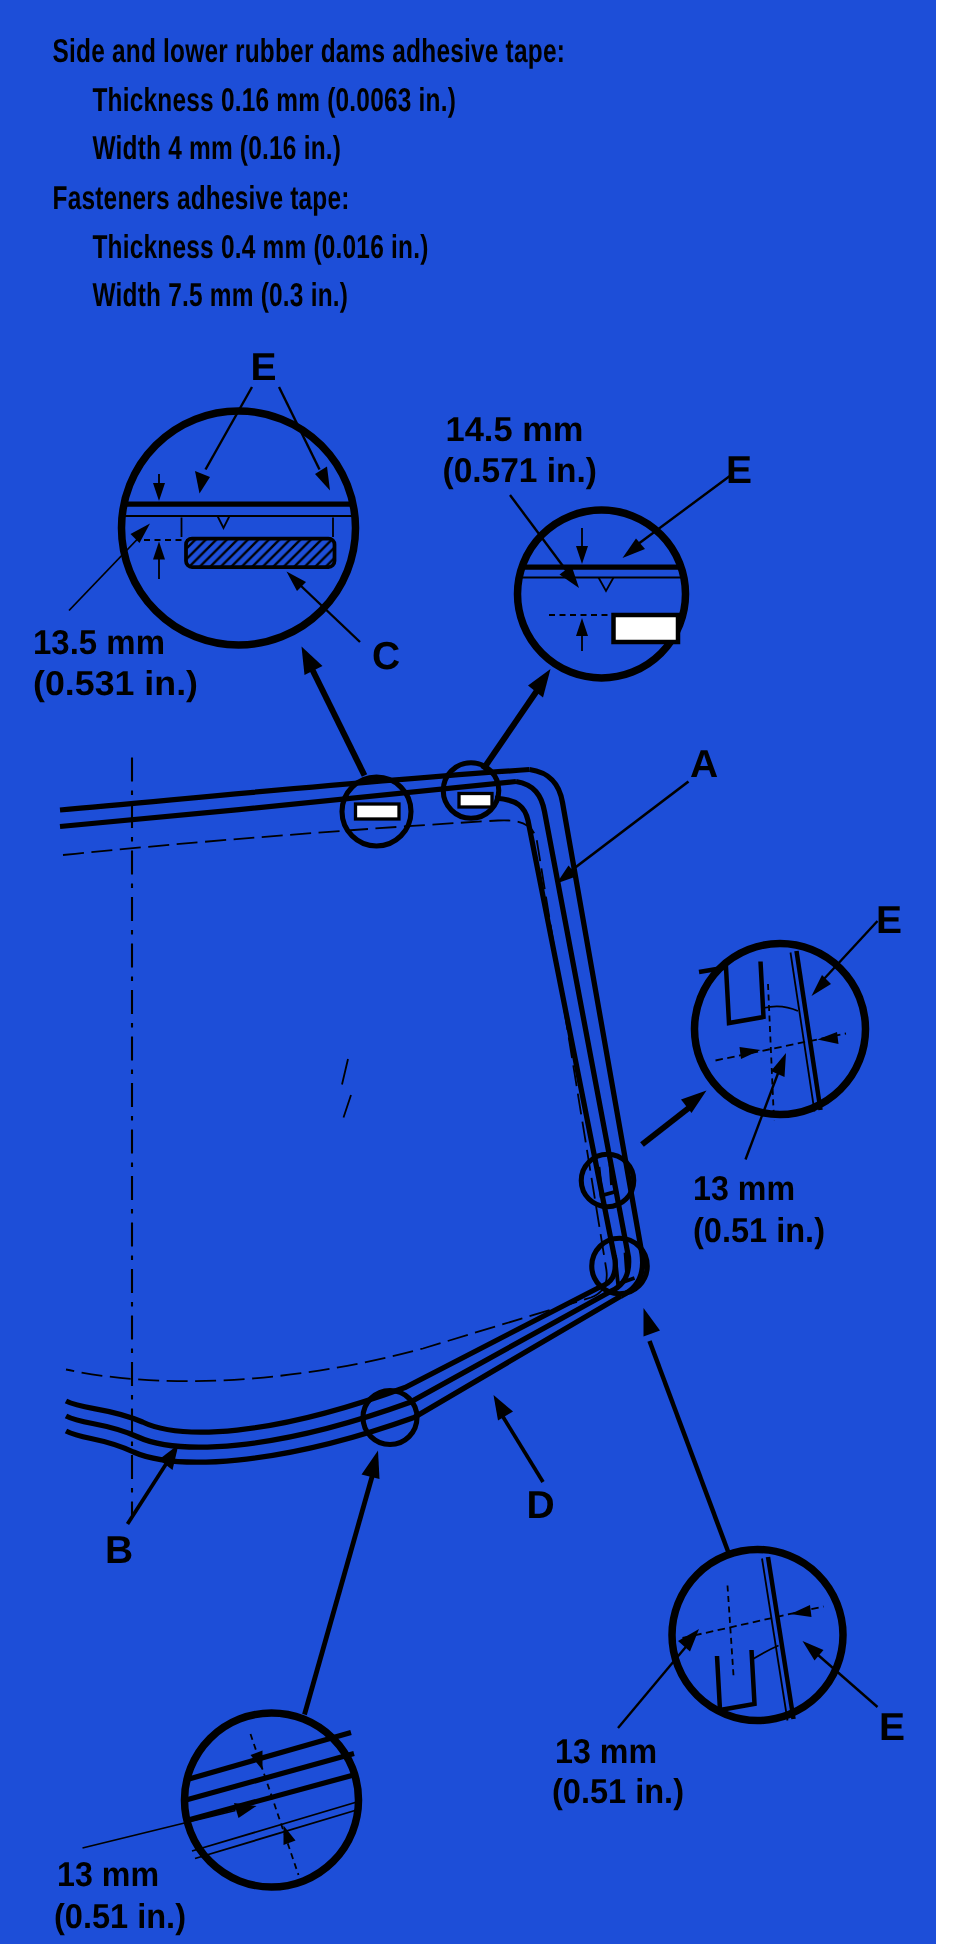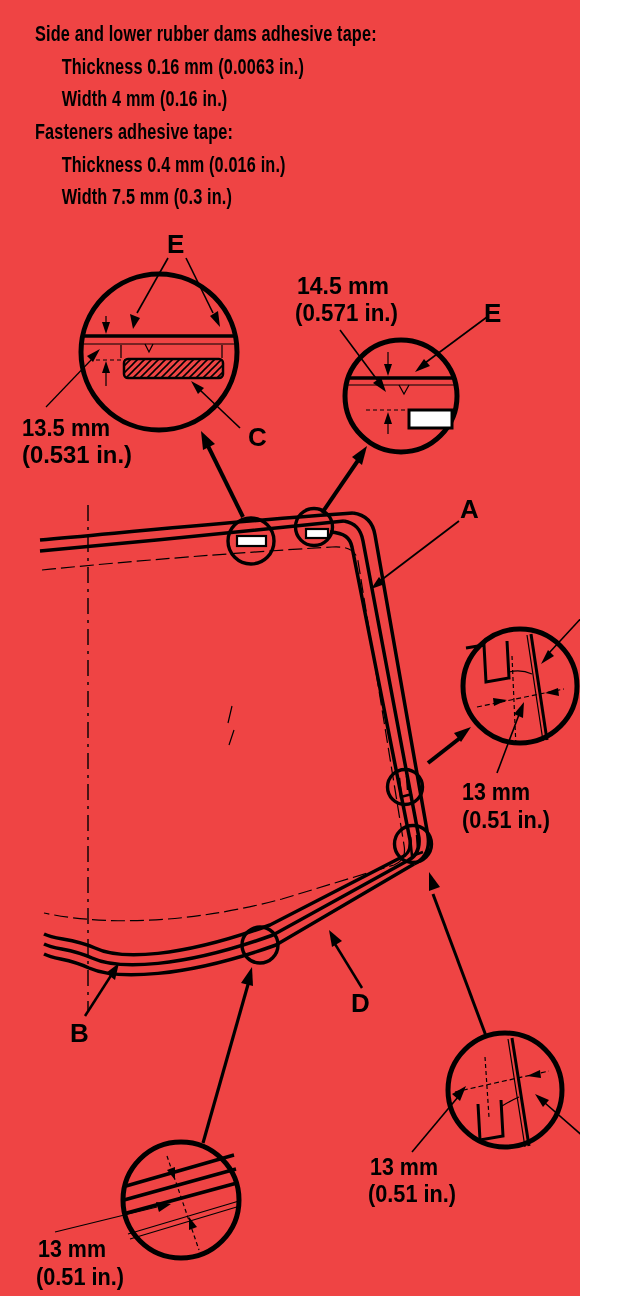"Side and lower rubber dams" #page { background: #ef4444 -> #1d4ed8; width: 580px -> 624px }
